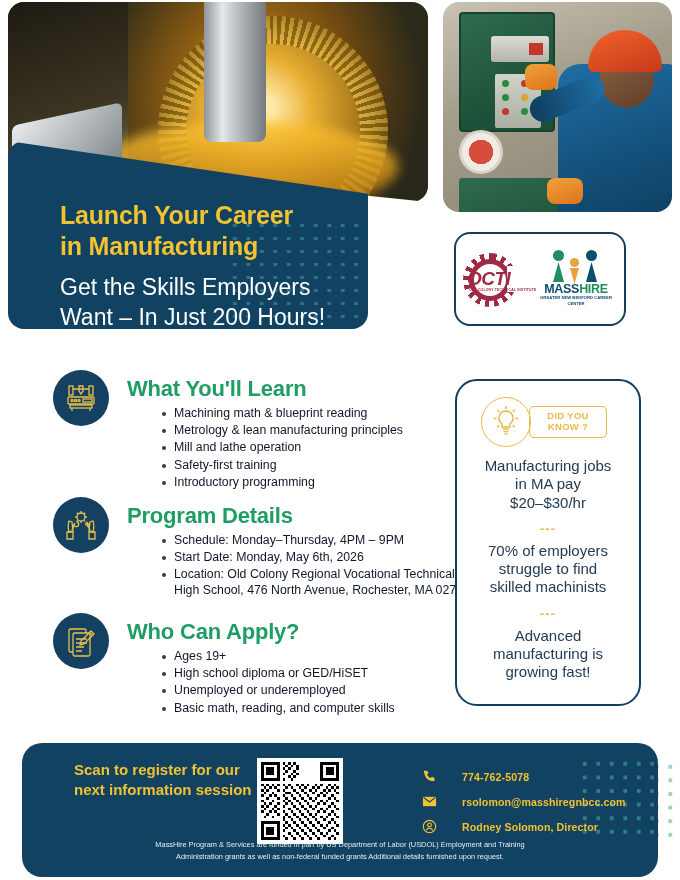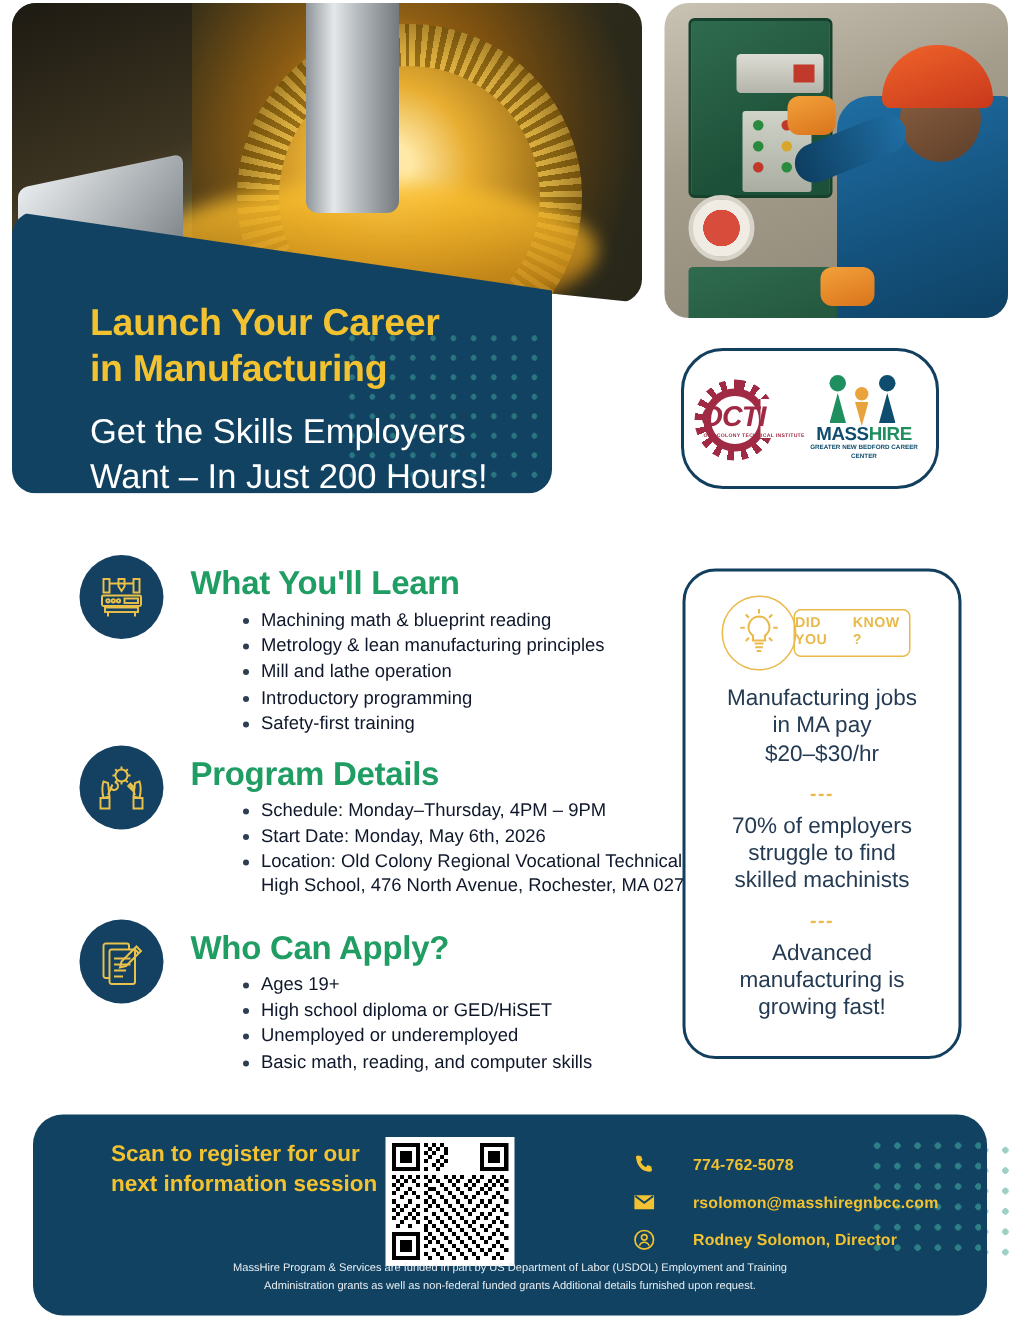"OCTI" .logo-card { border-radius: 28px -> 16px }
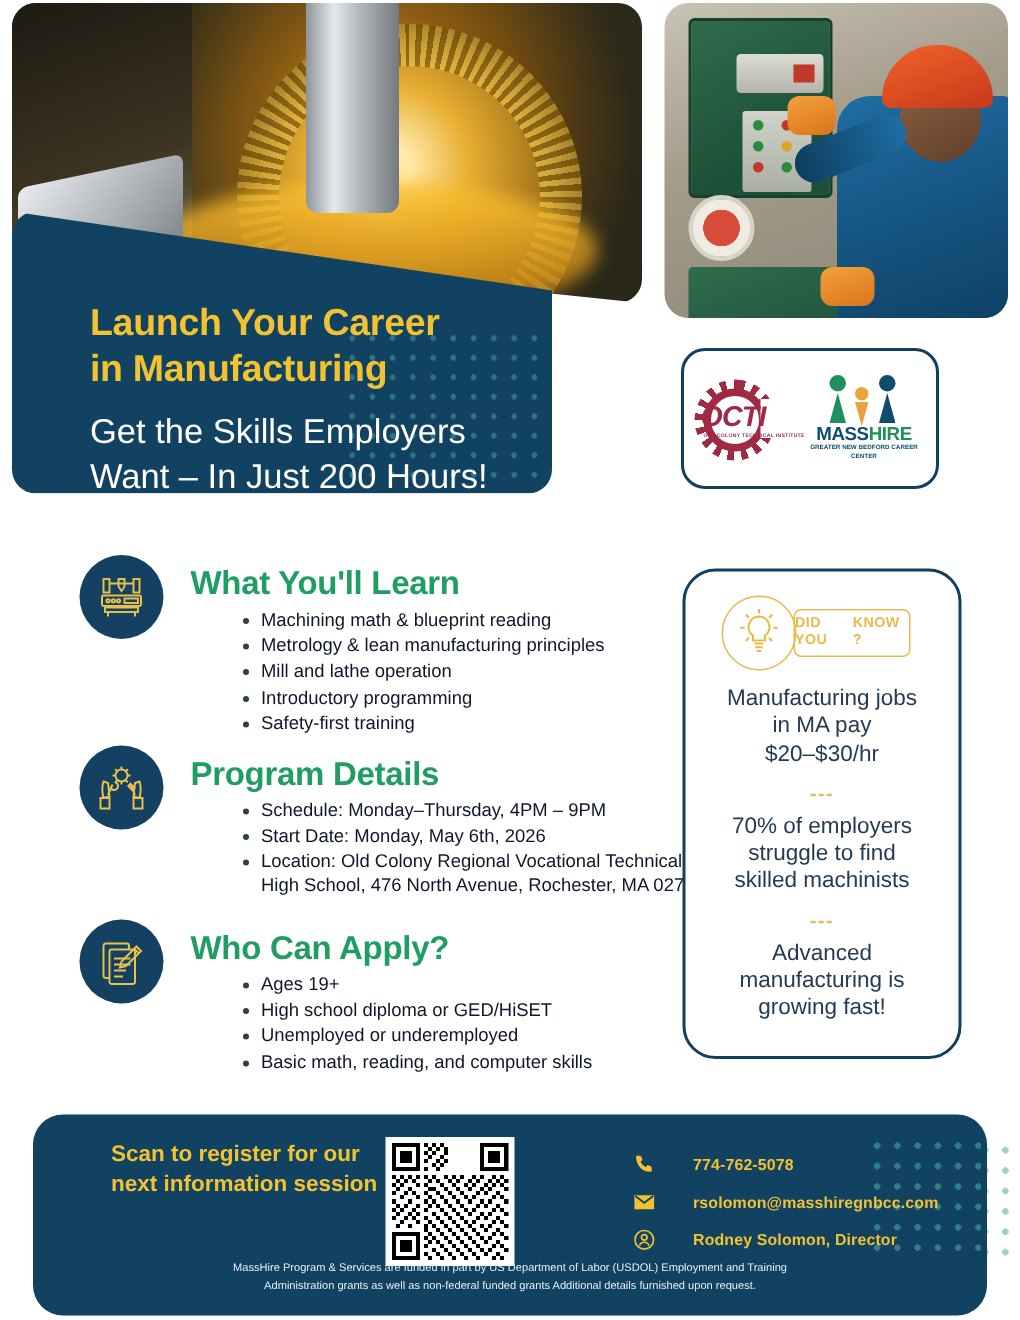"DID YOU" .badge-box { flex-direction: row -> column }
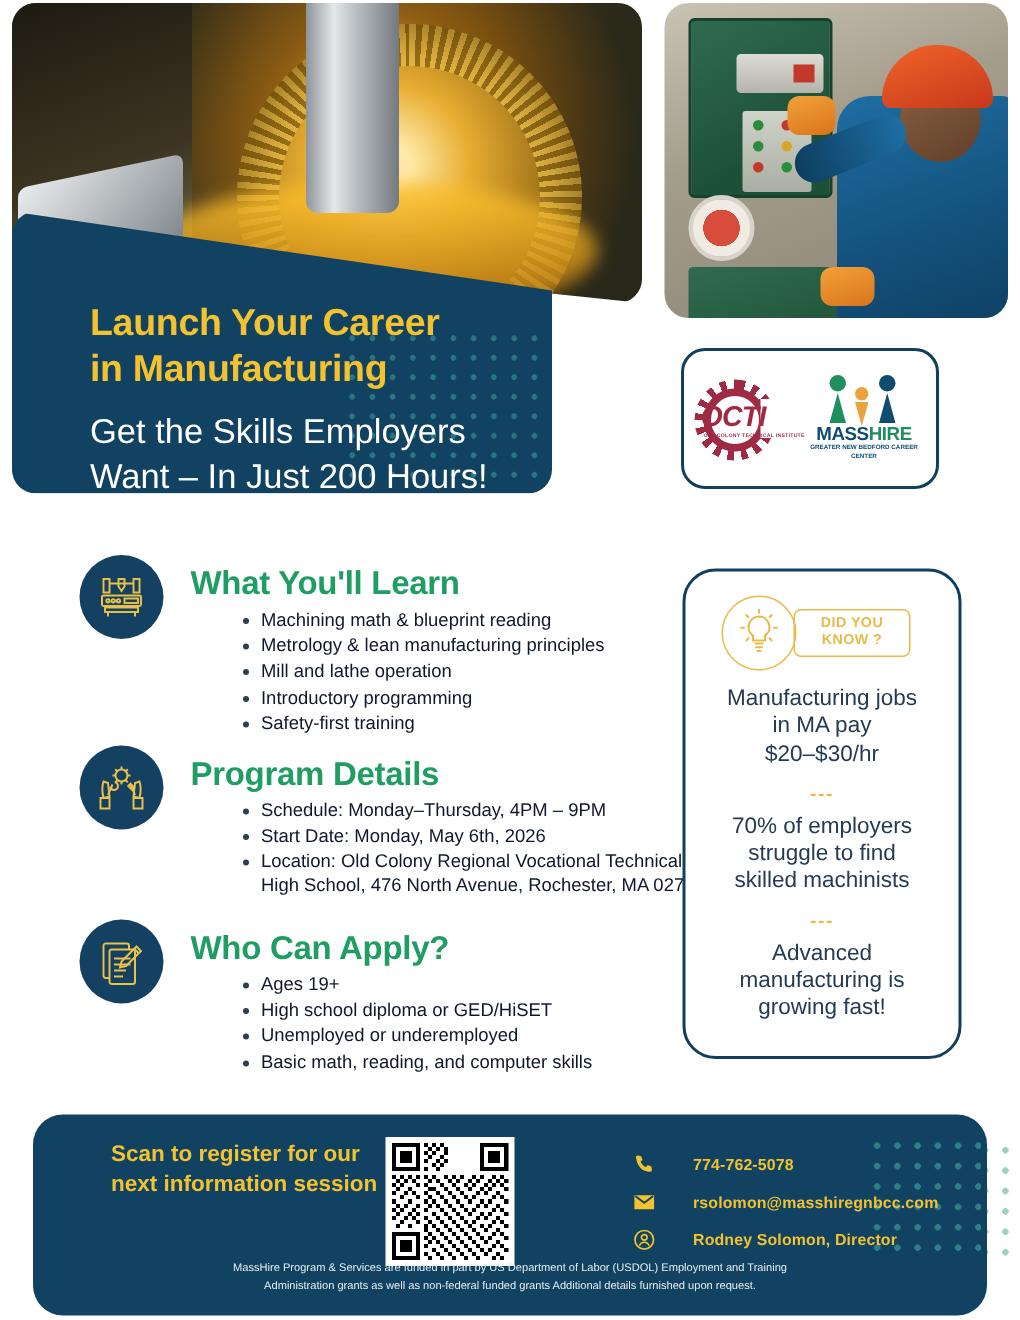"Introductory programming" li { order: before "Safety-first training" -> after "Safety-first training" }
